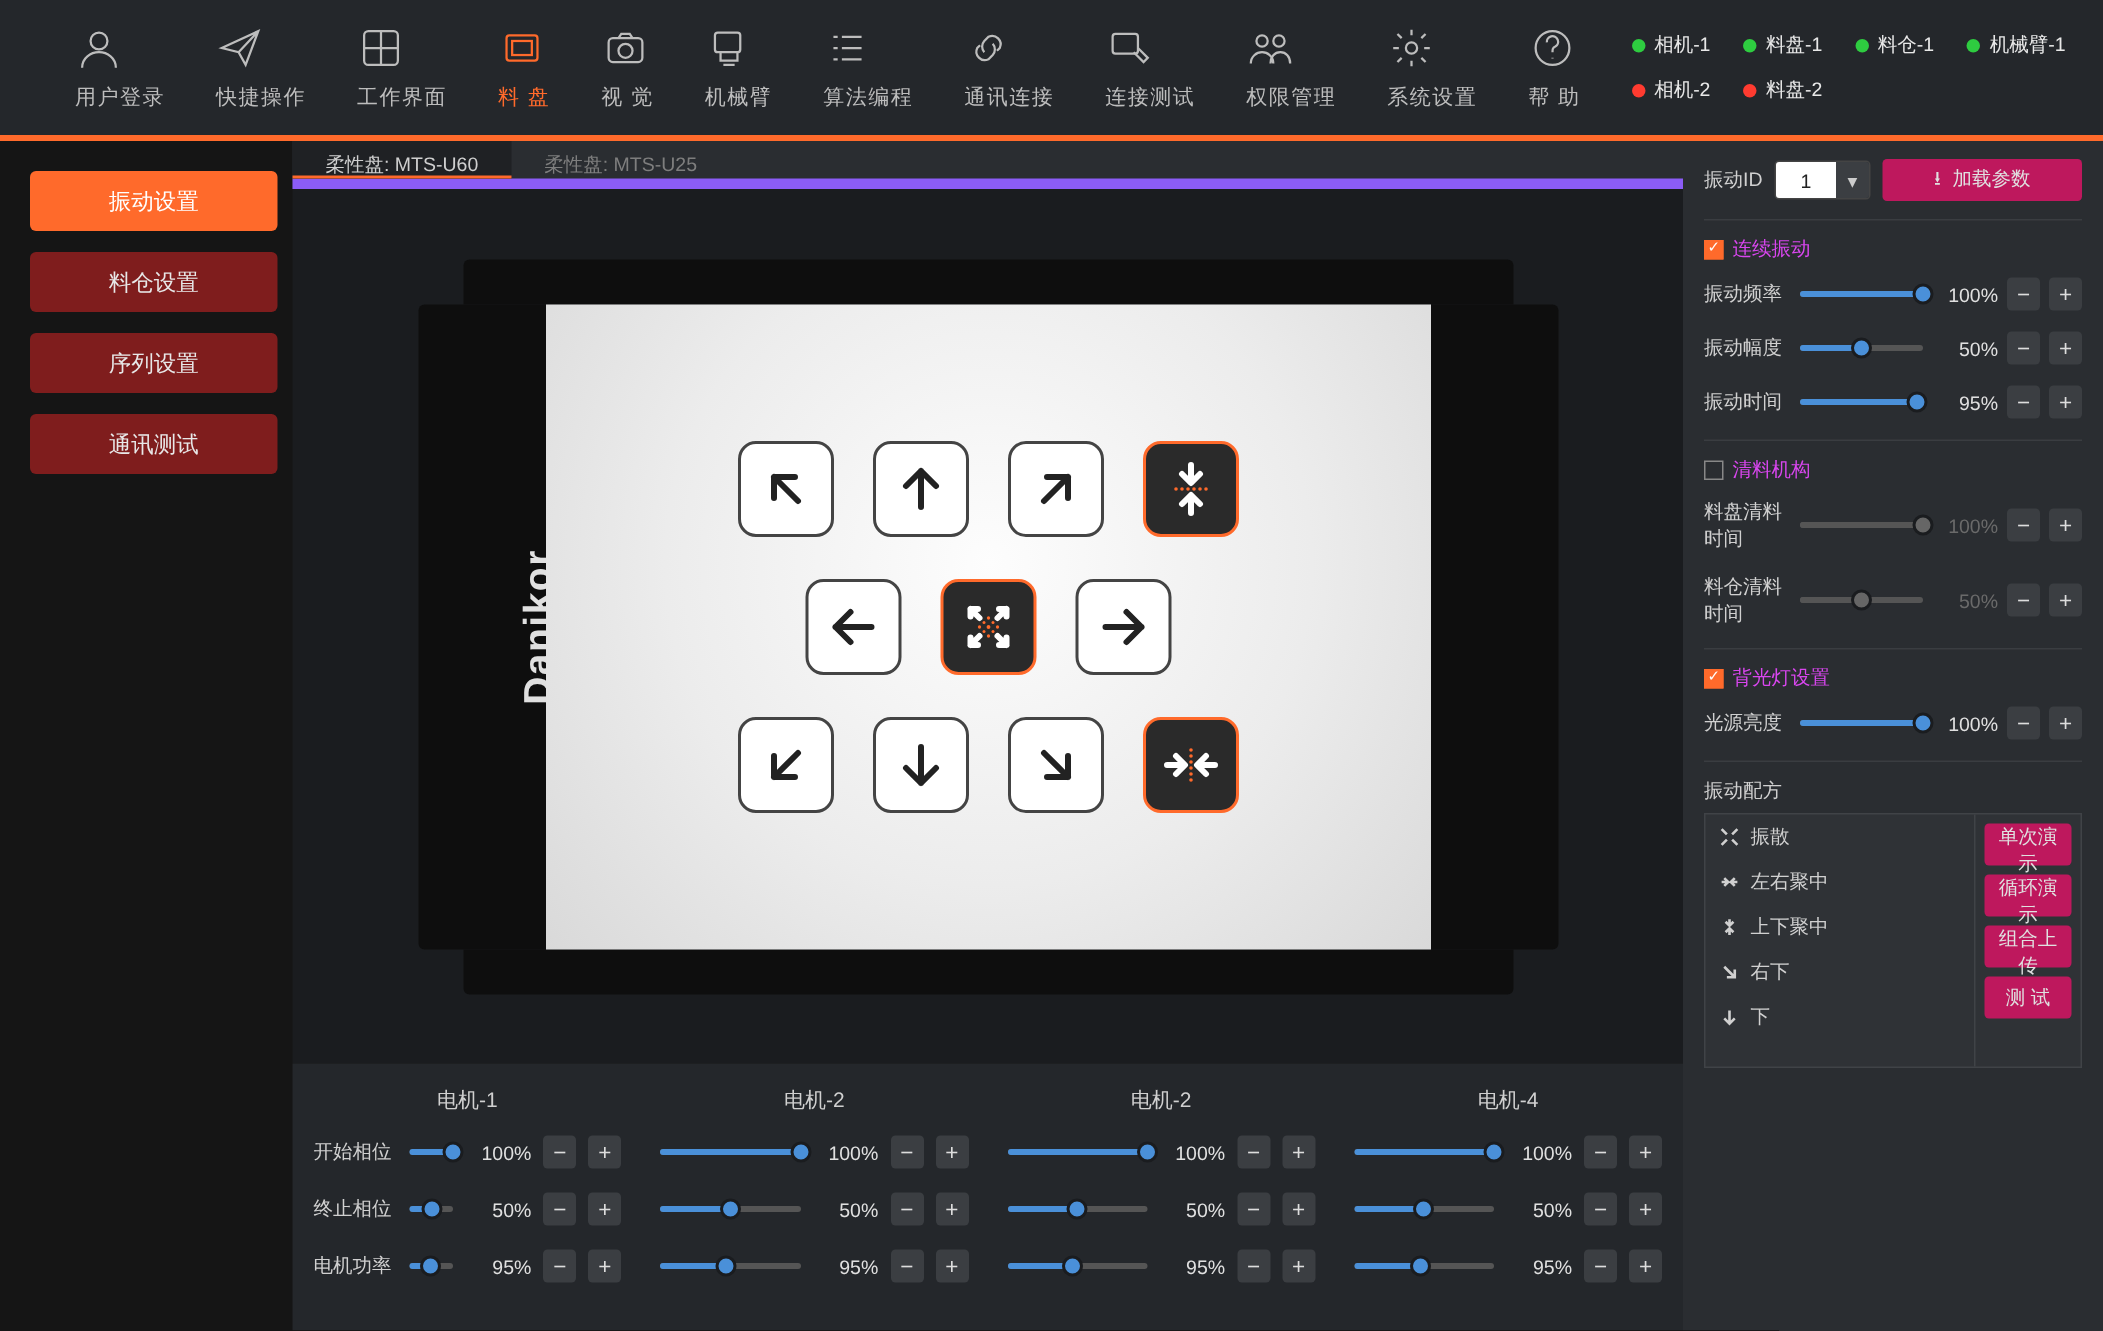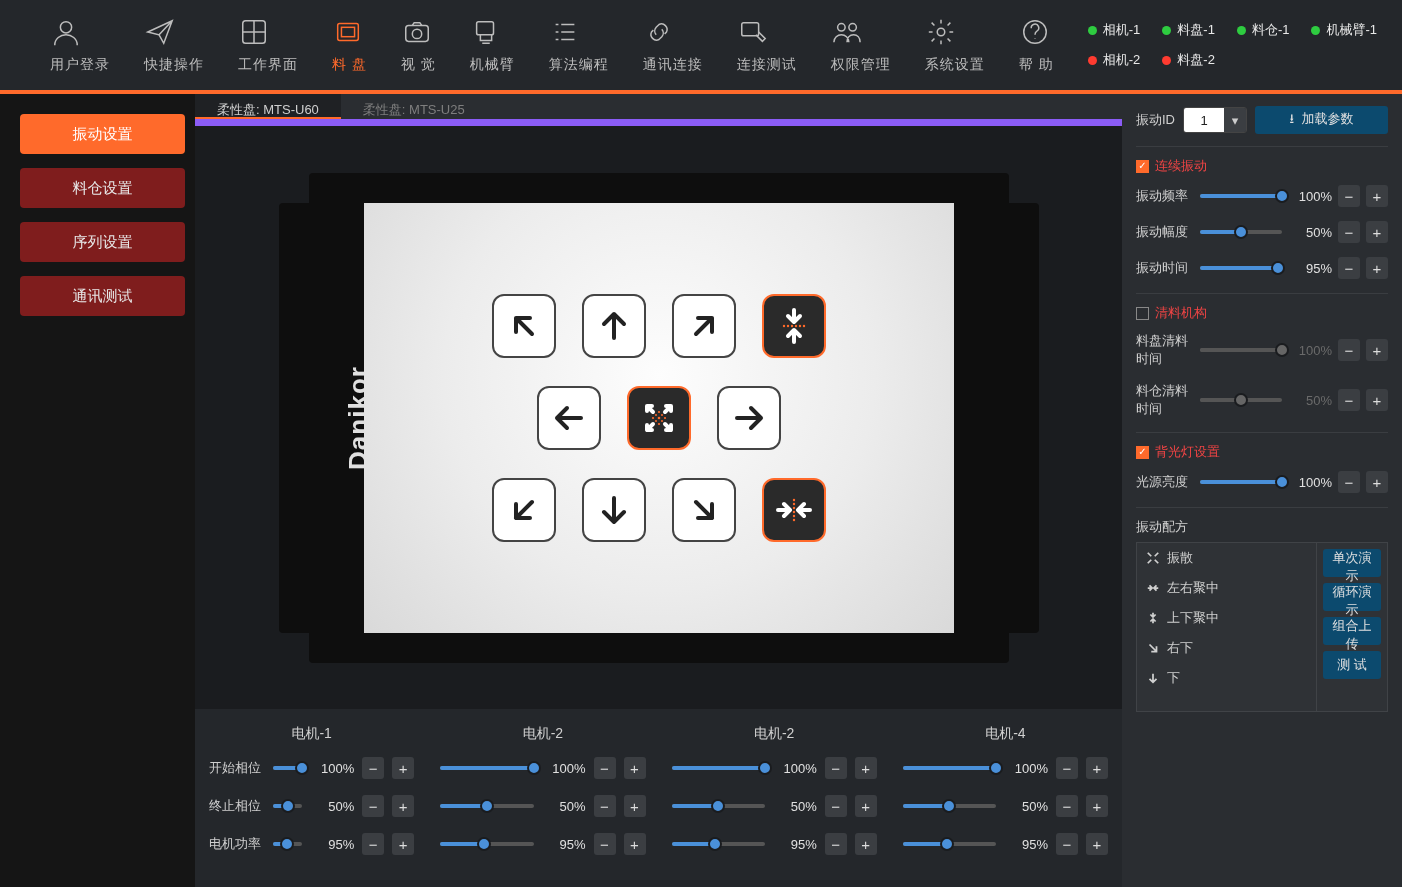"⭳ 加载参数" .btn { background: #0c4a6e -> #be185d }
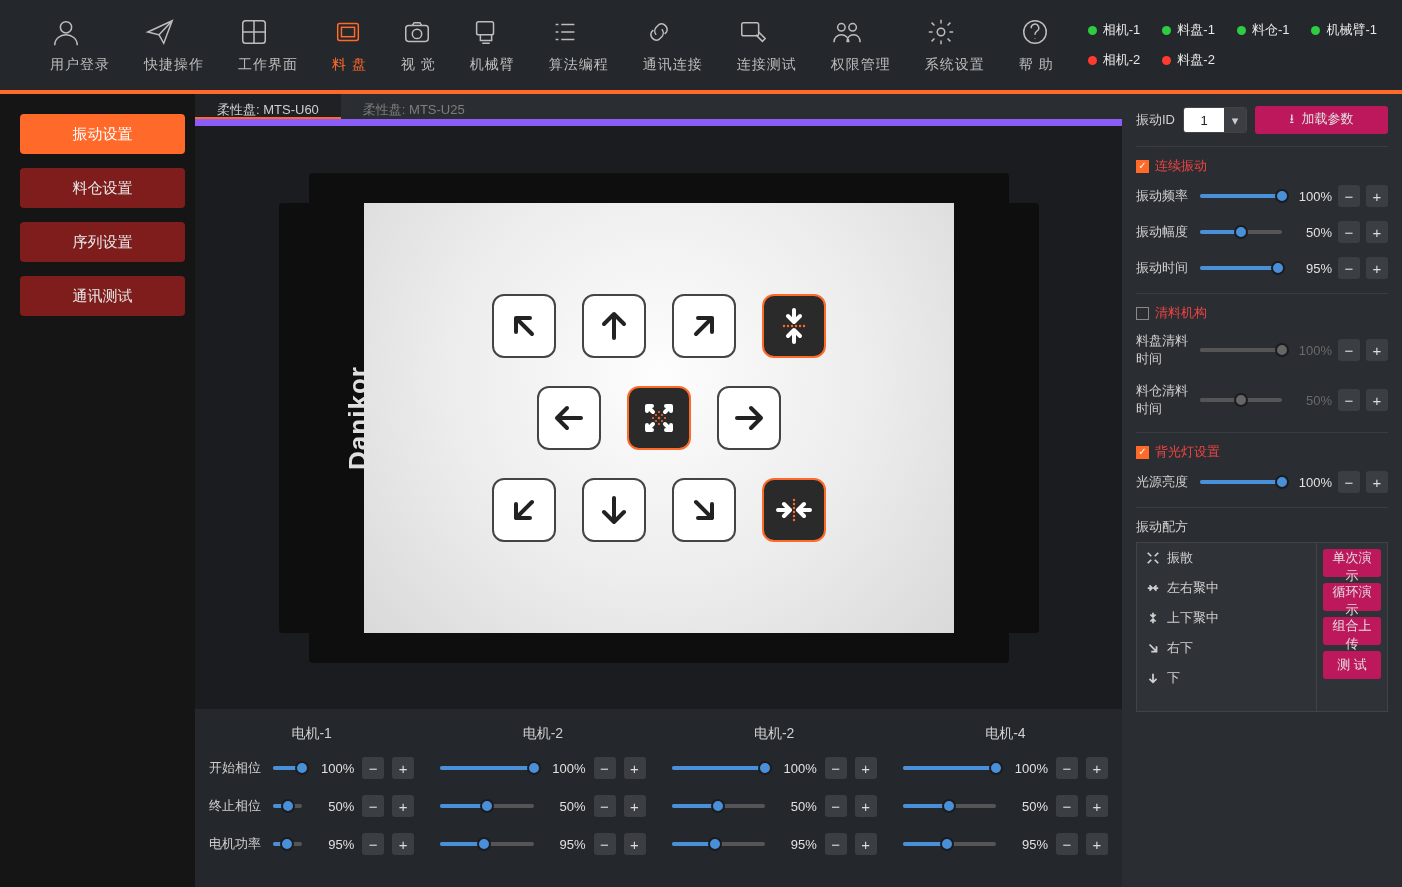"连续振动" .section-hd { color: #ef4444 -> #d946ef }
